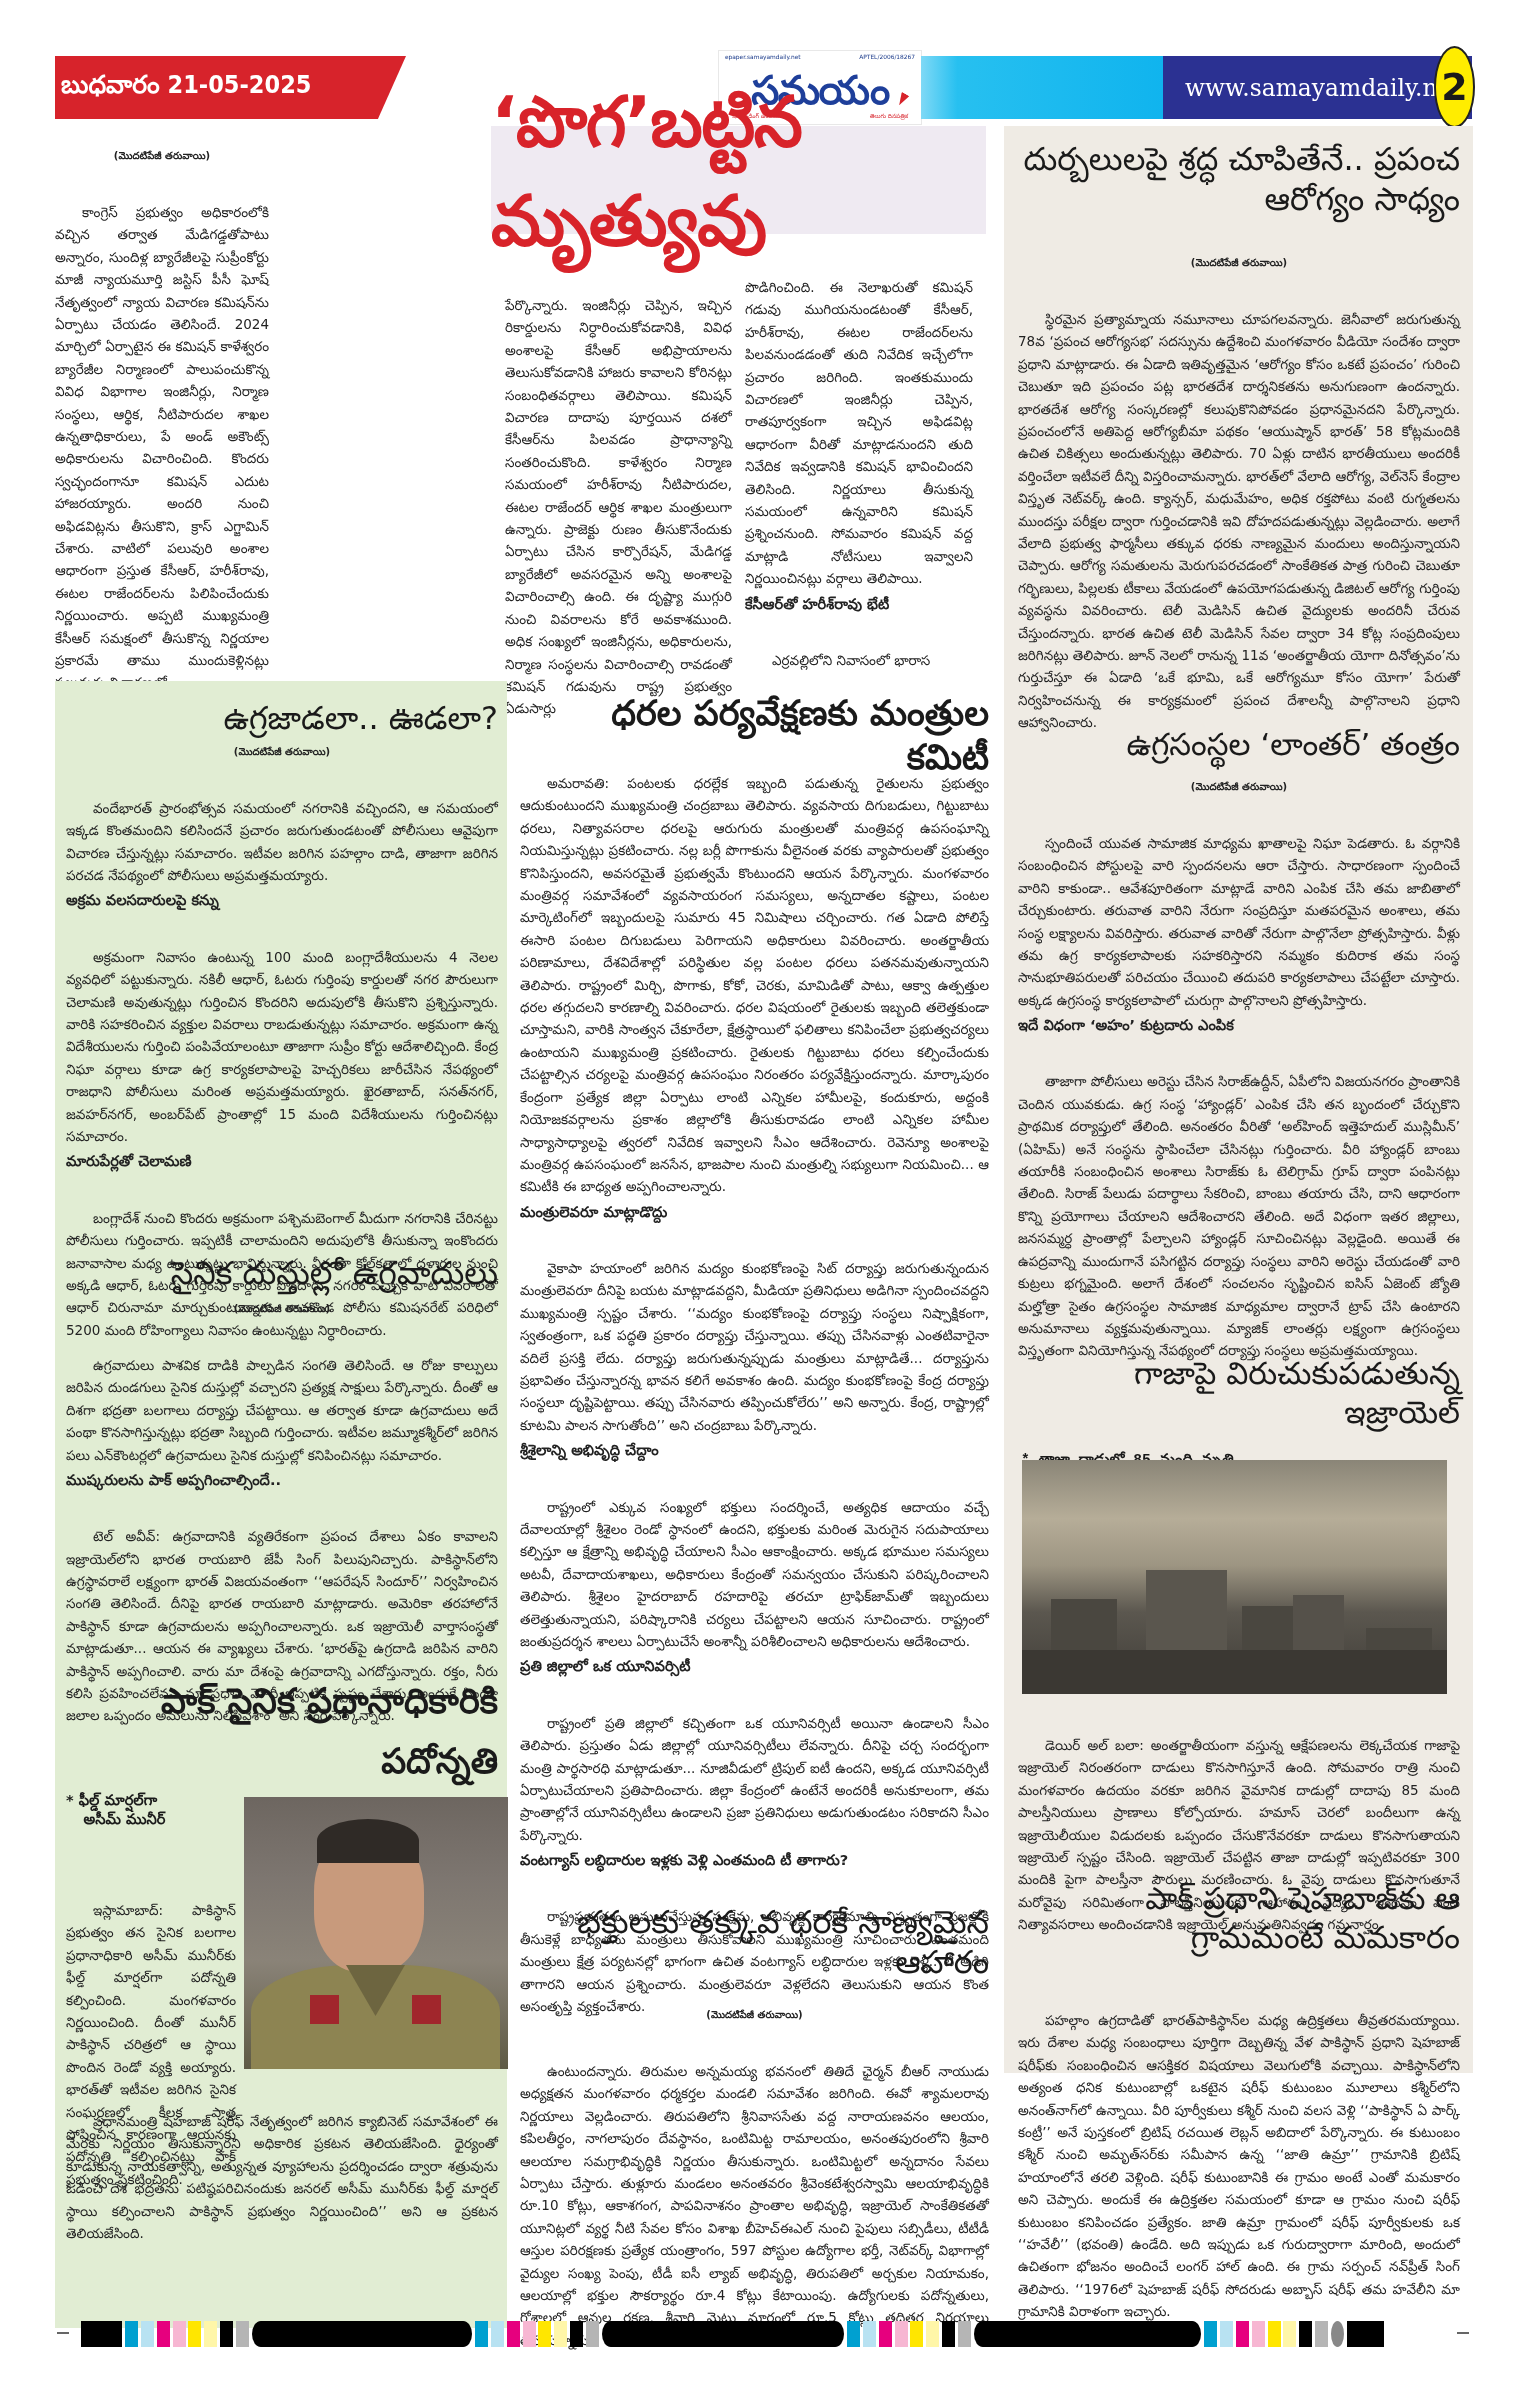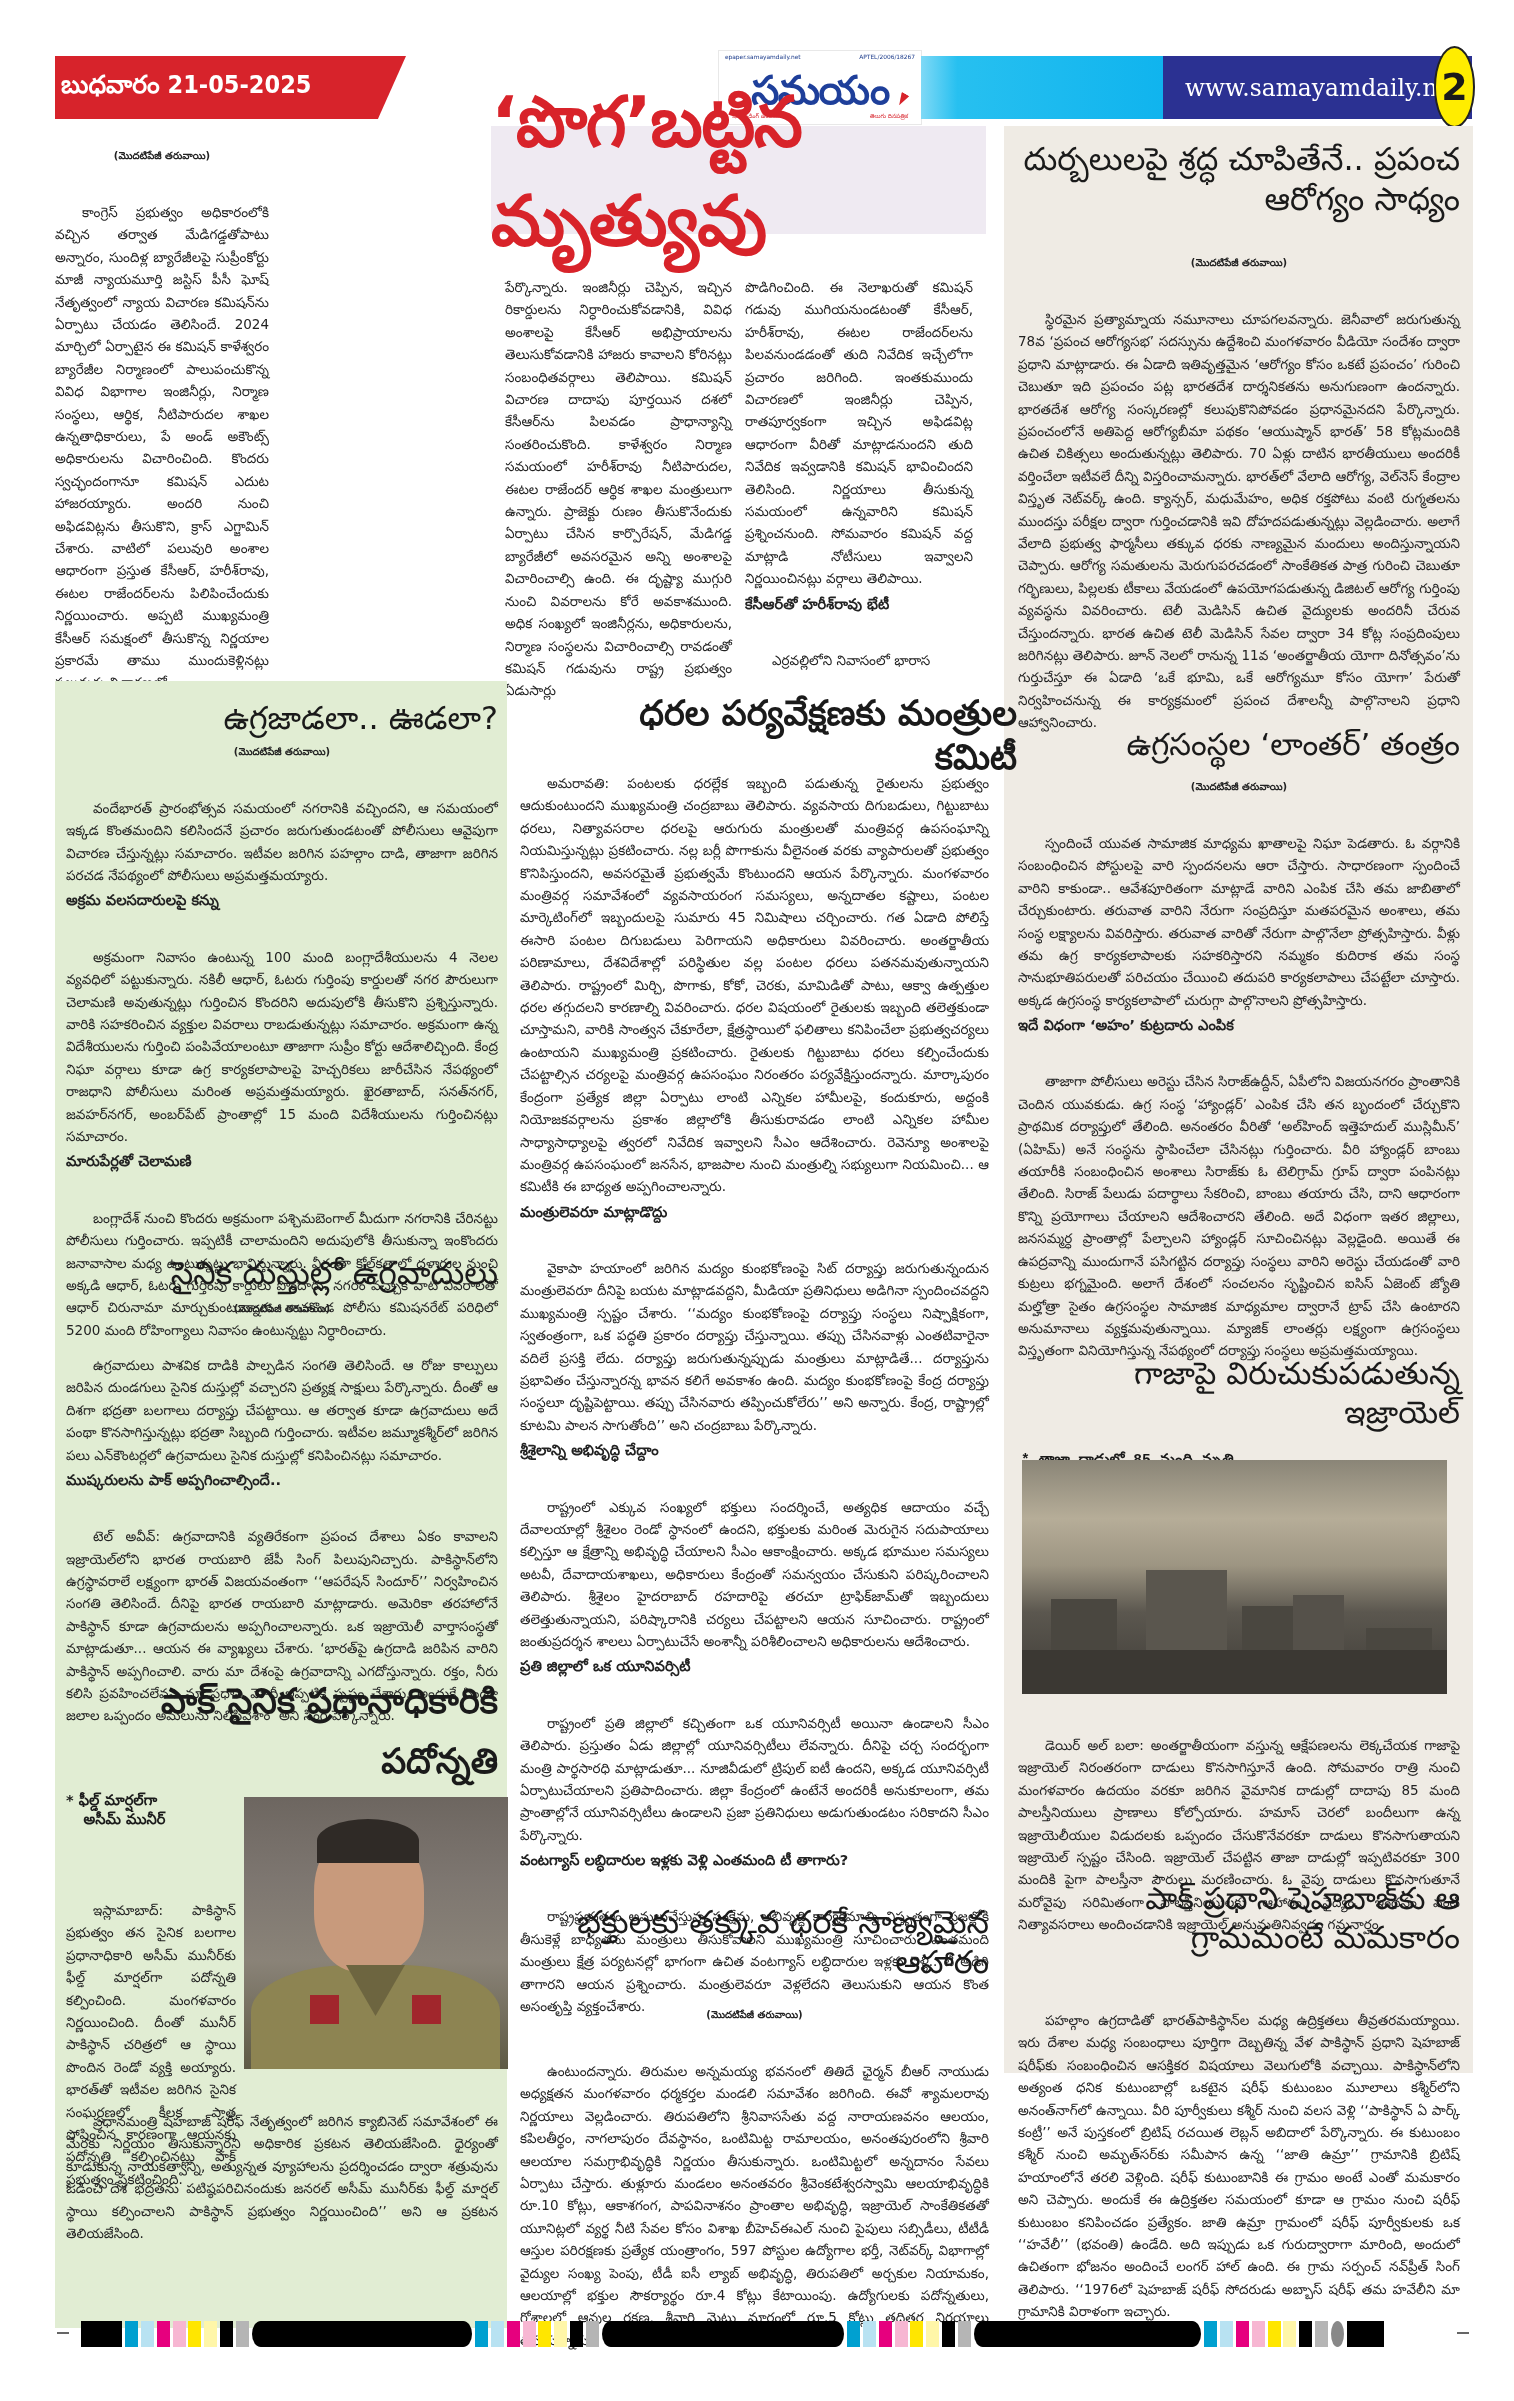"పేర్కొన్నారు. ఇంజినీర్లు చెప్పిన, ఇచ్చిన" .lead-col2 { top: 242px -> 260px }
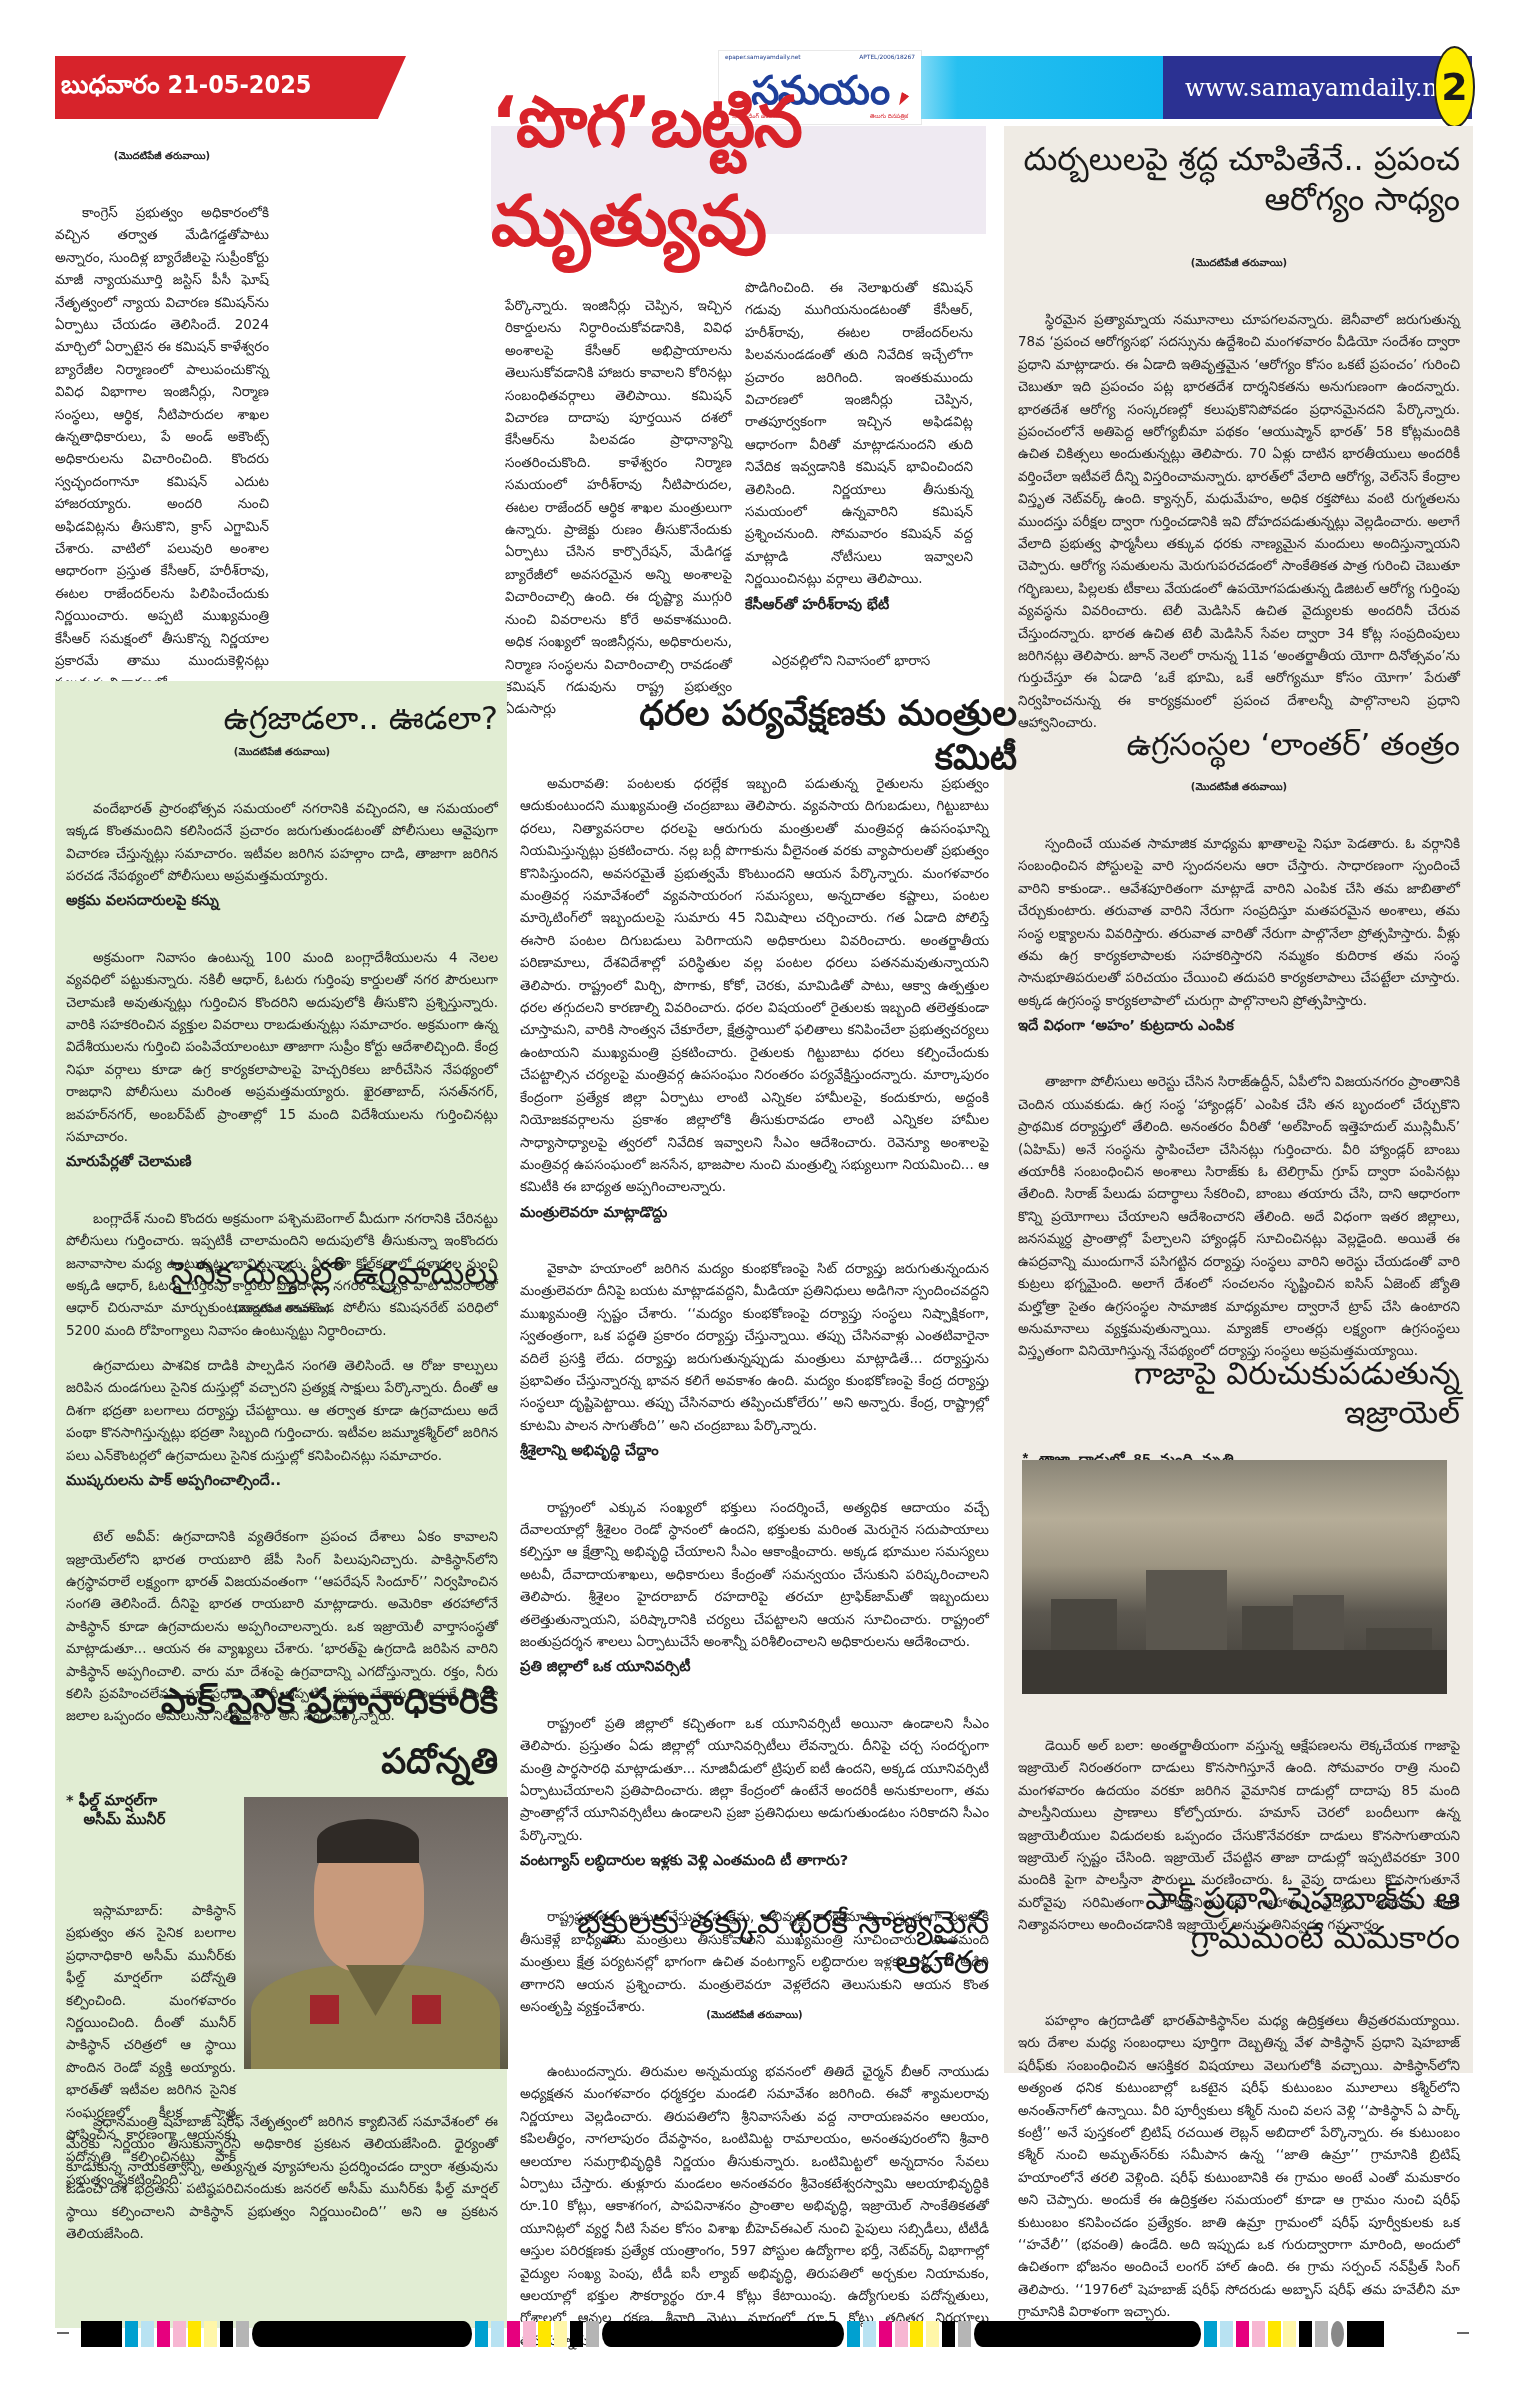"ధరల పర్యవేక్షణకు మంత్రుల కమిటీ" .dharala-head { left: 548px -> 520px }
